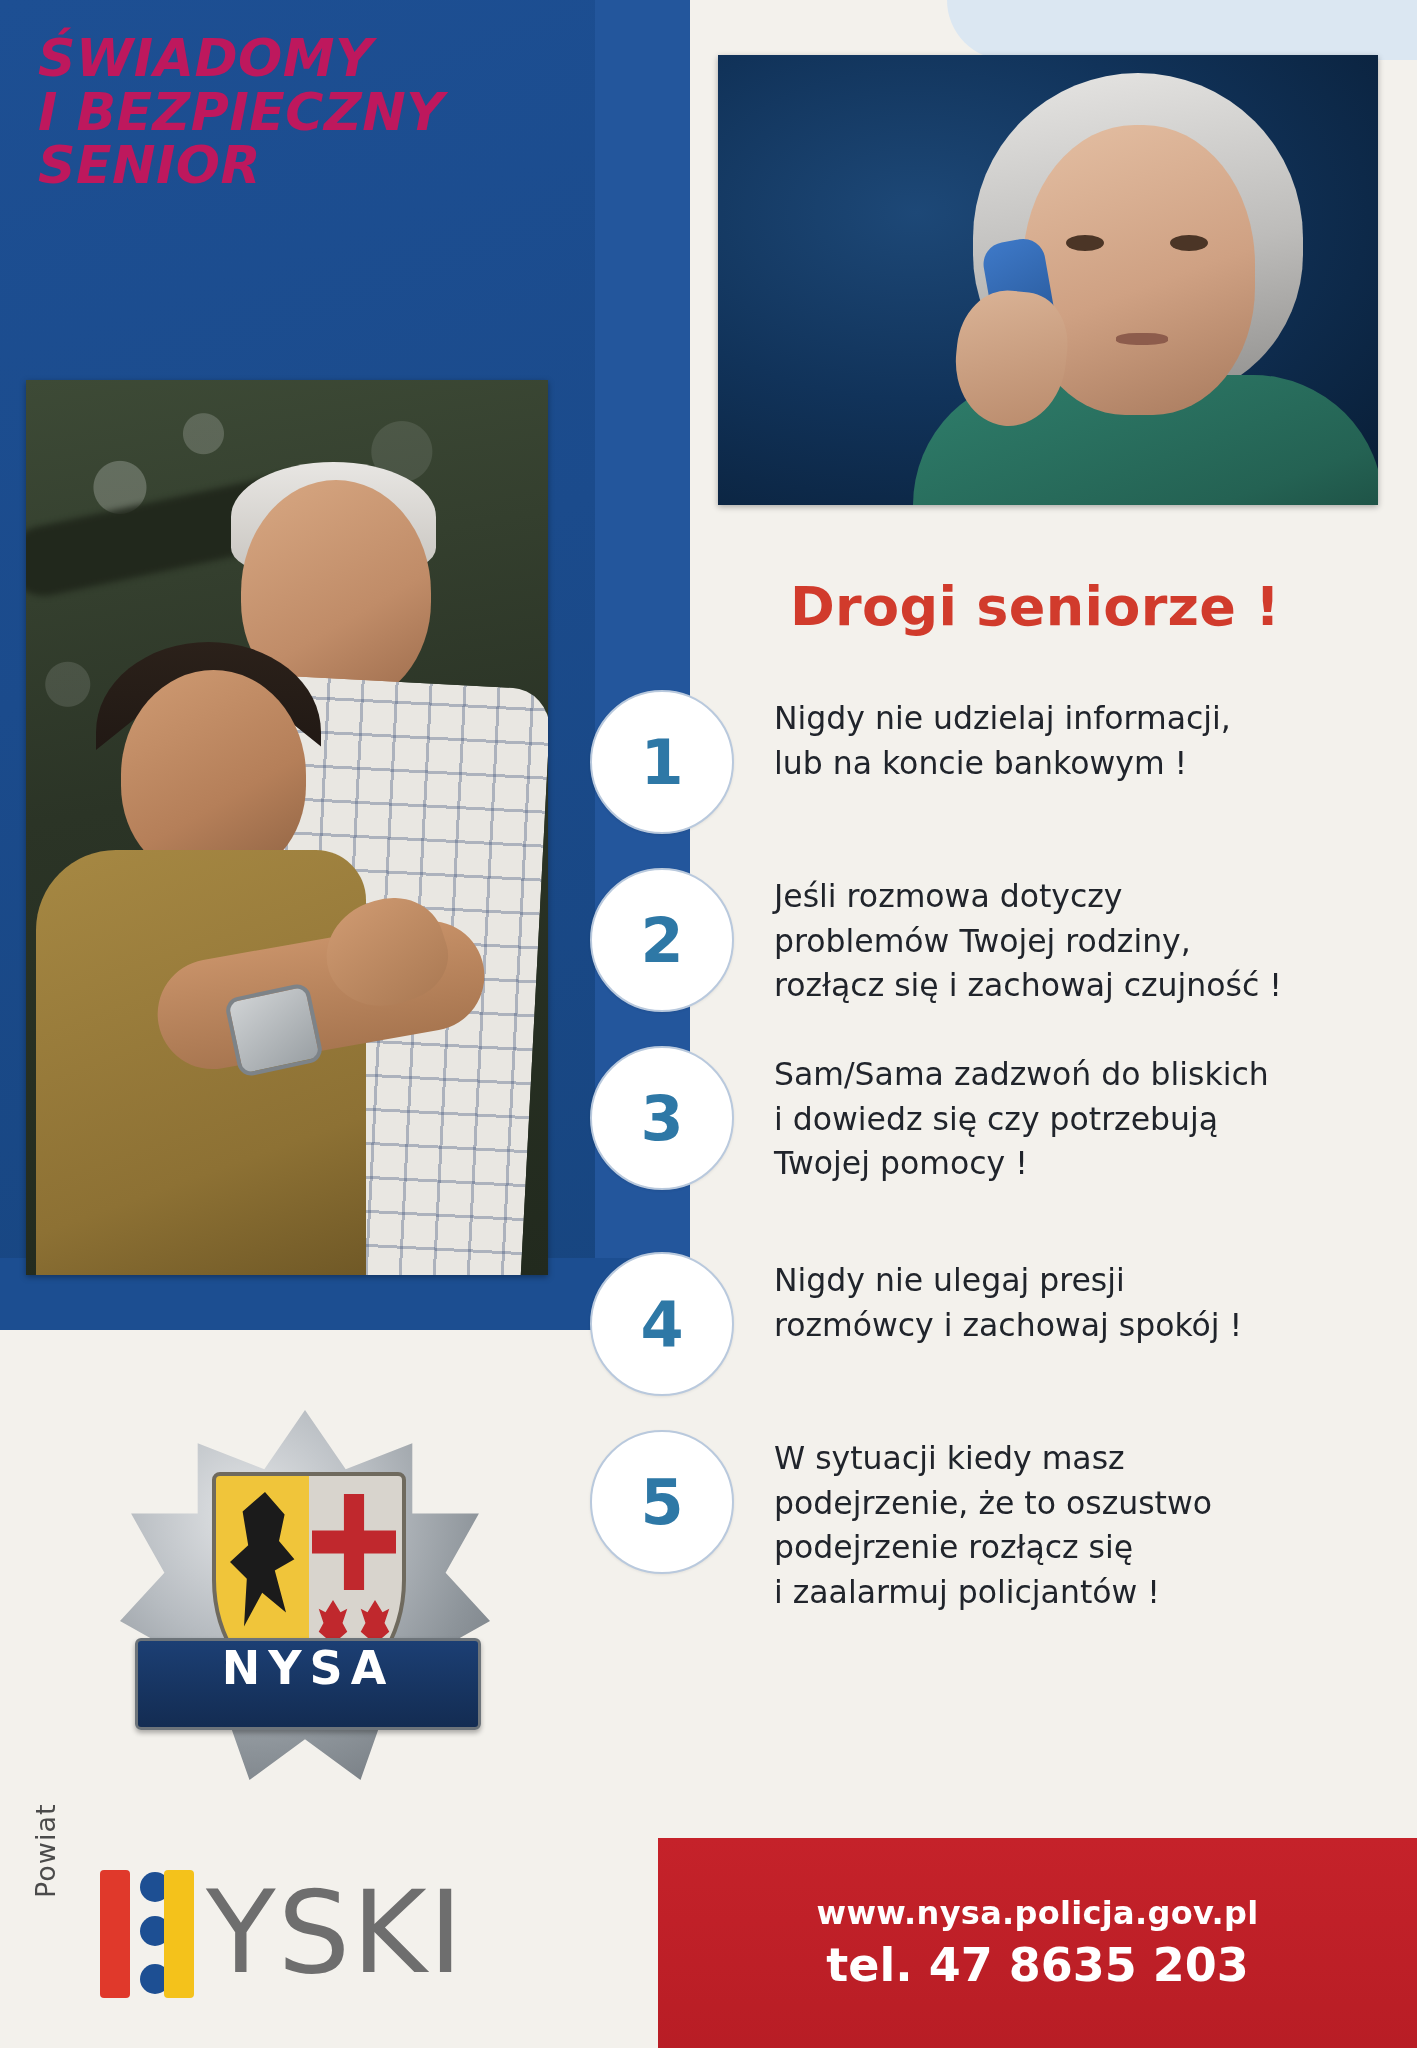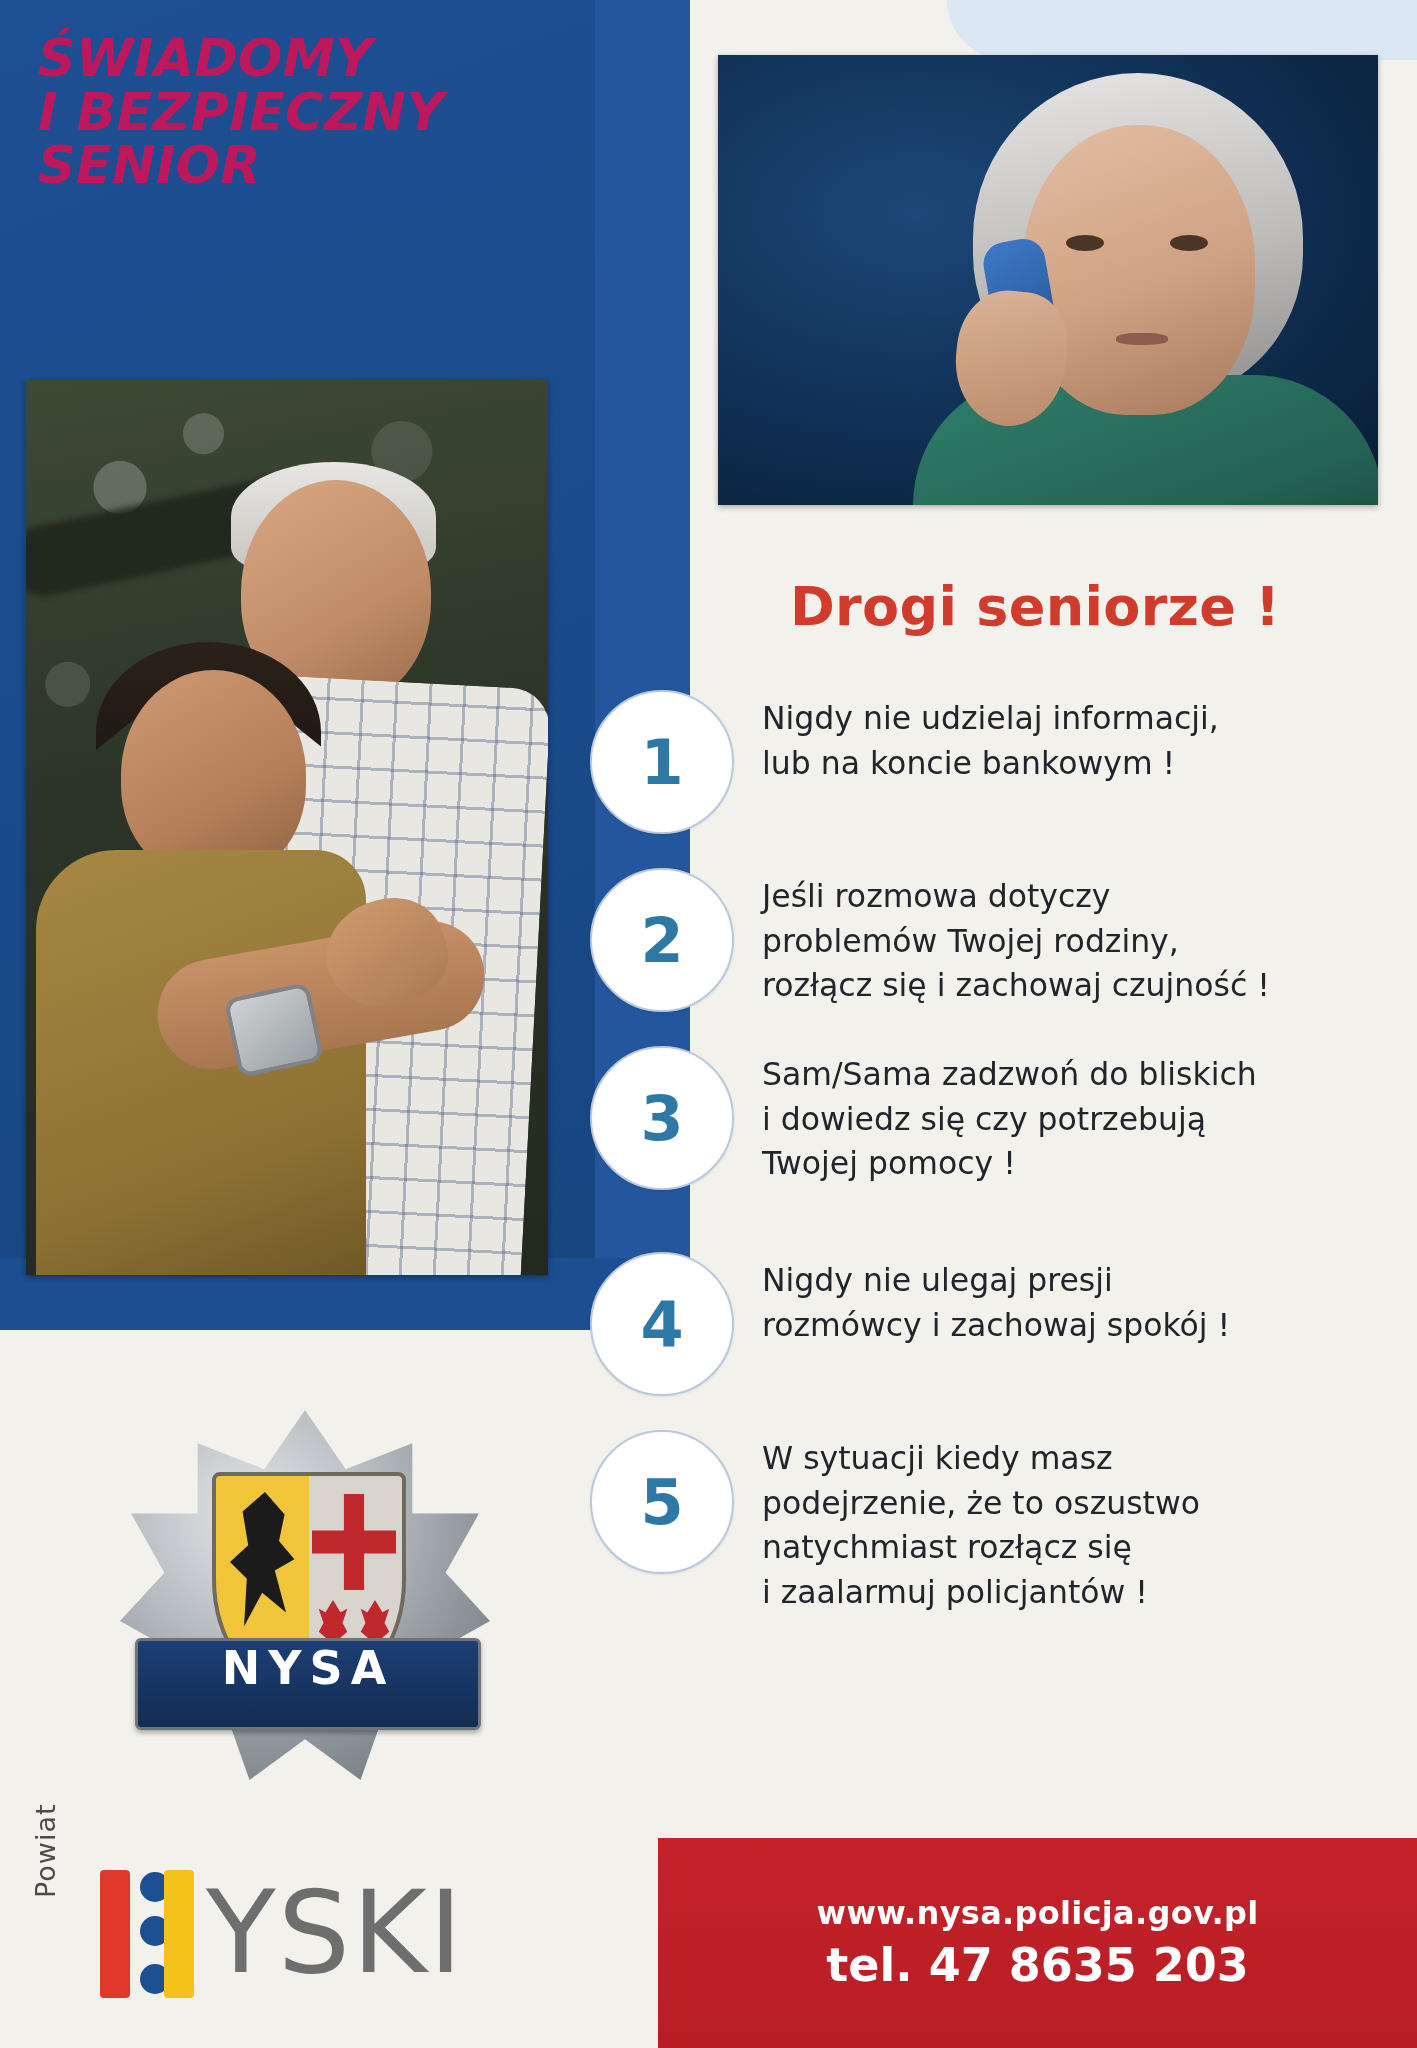"Nigdy nie udzielaj informacji," .tip-text { margin-left: 28px -> 40px }
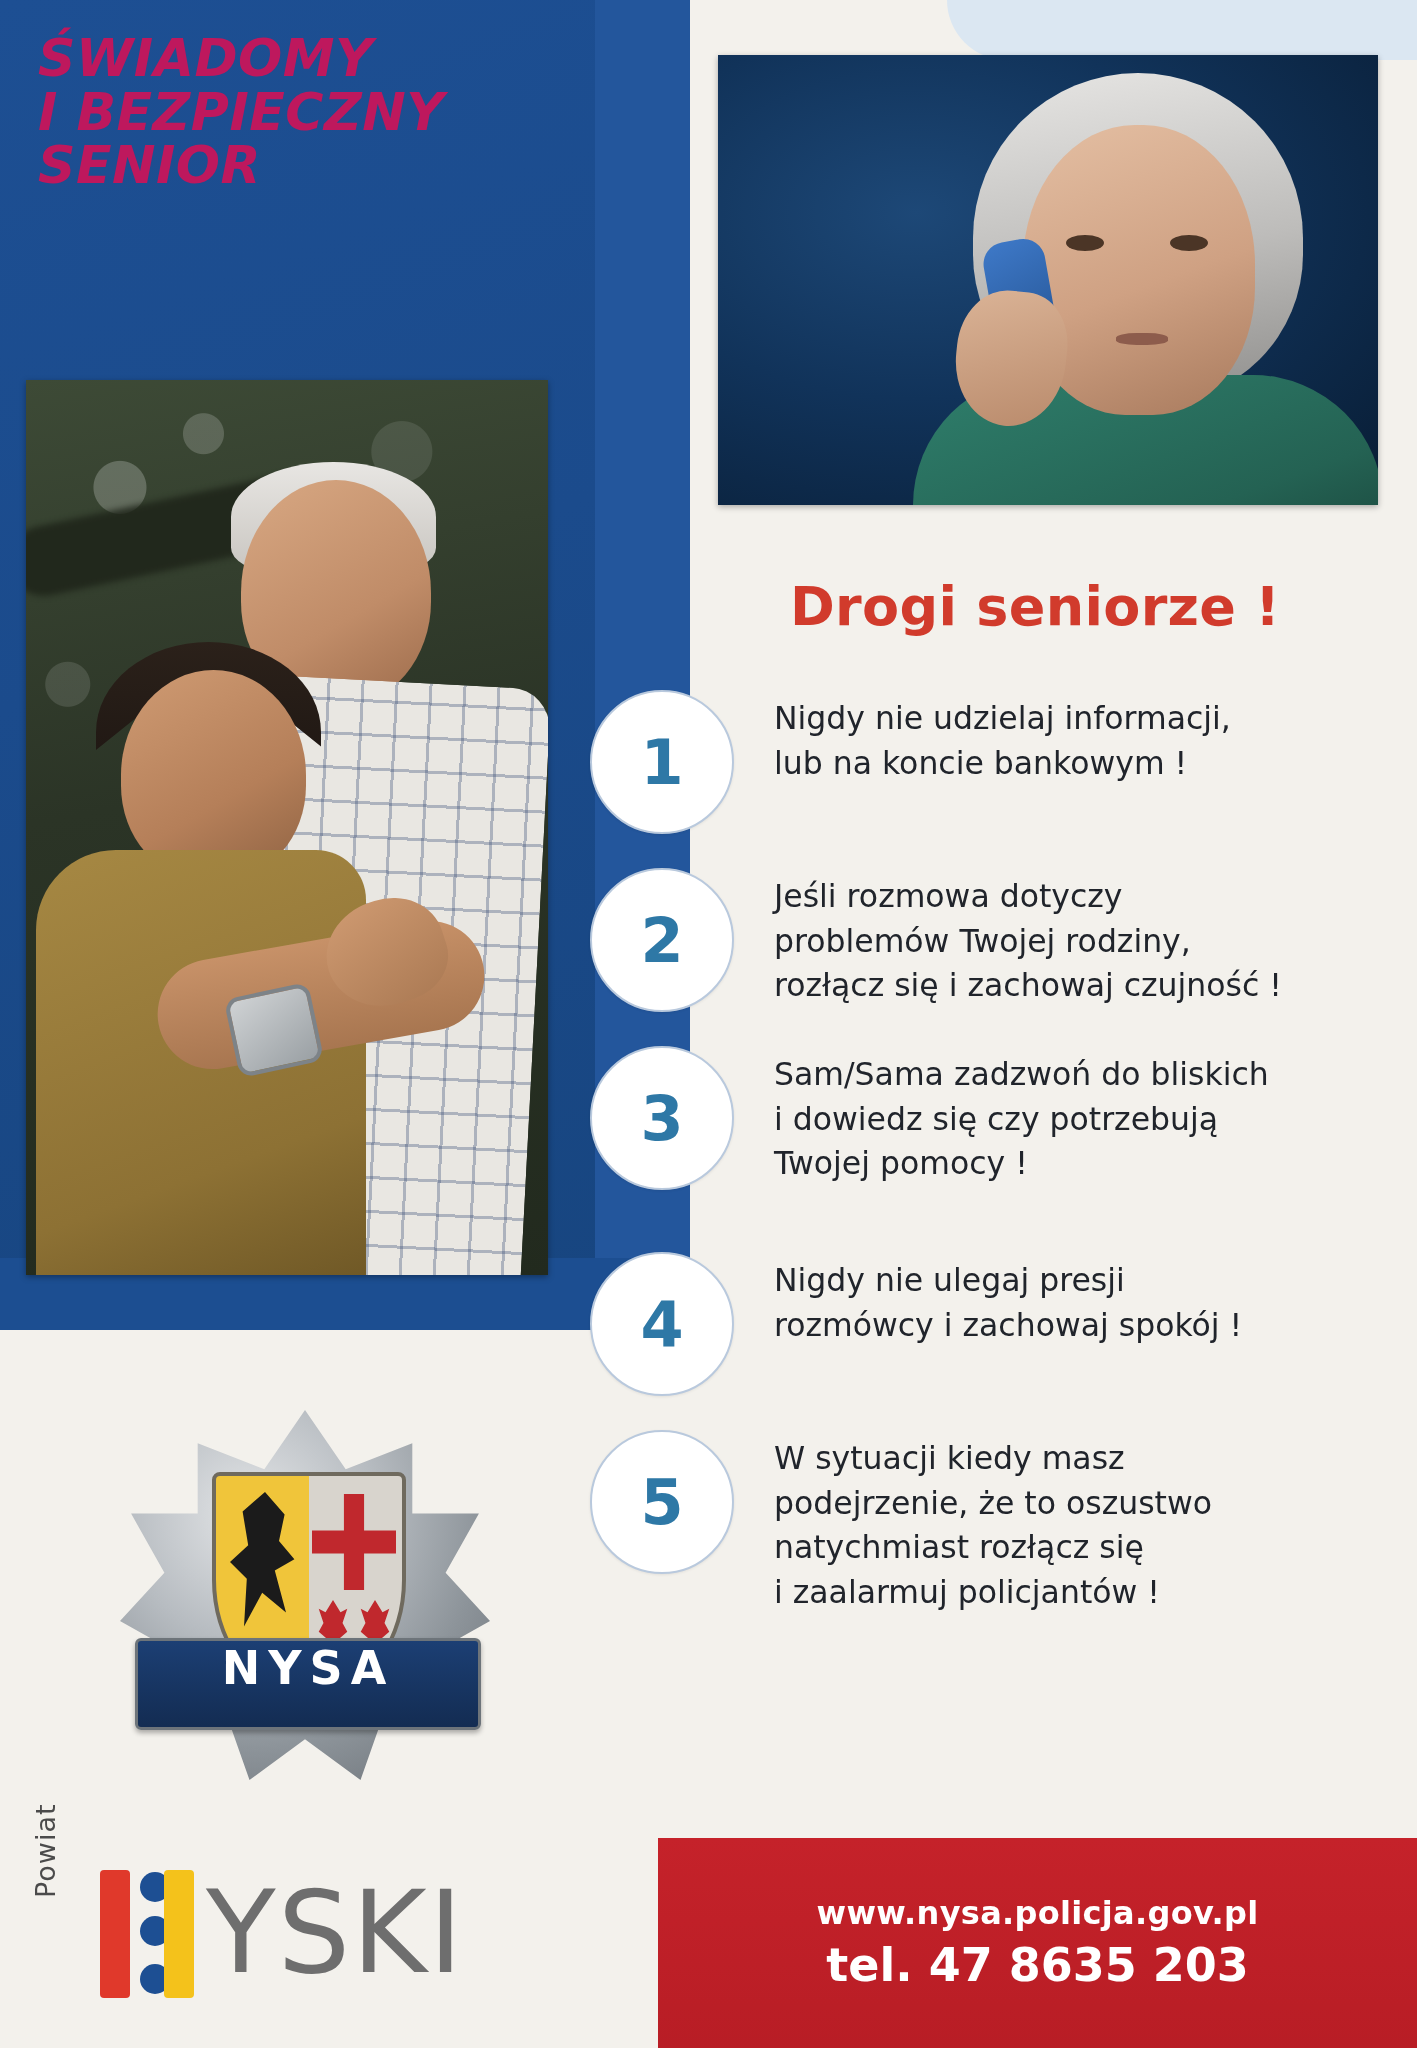"natychmiast rozłącz się" div { text: natychmiast -> podejrzenie }
